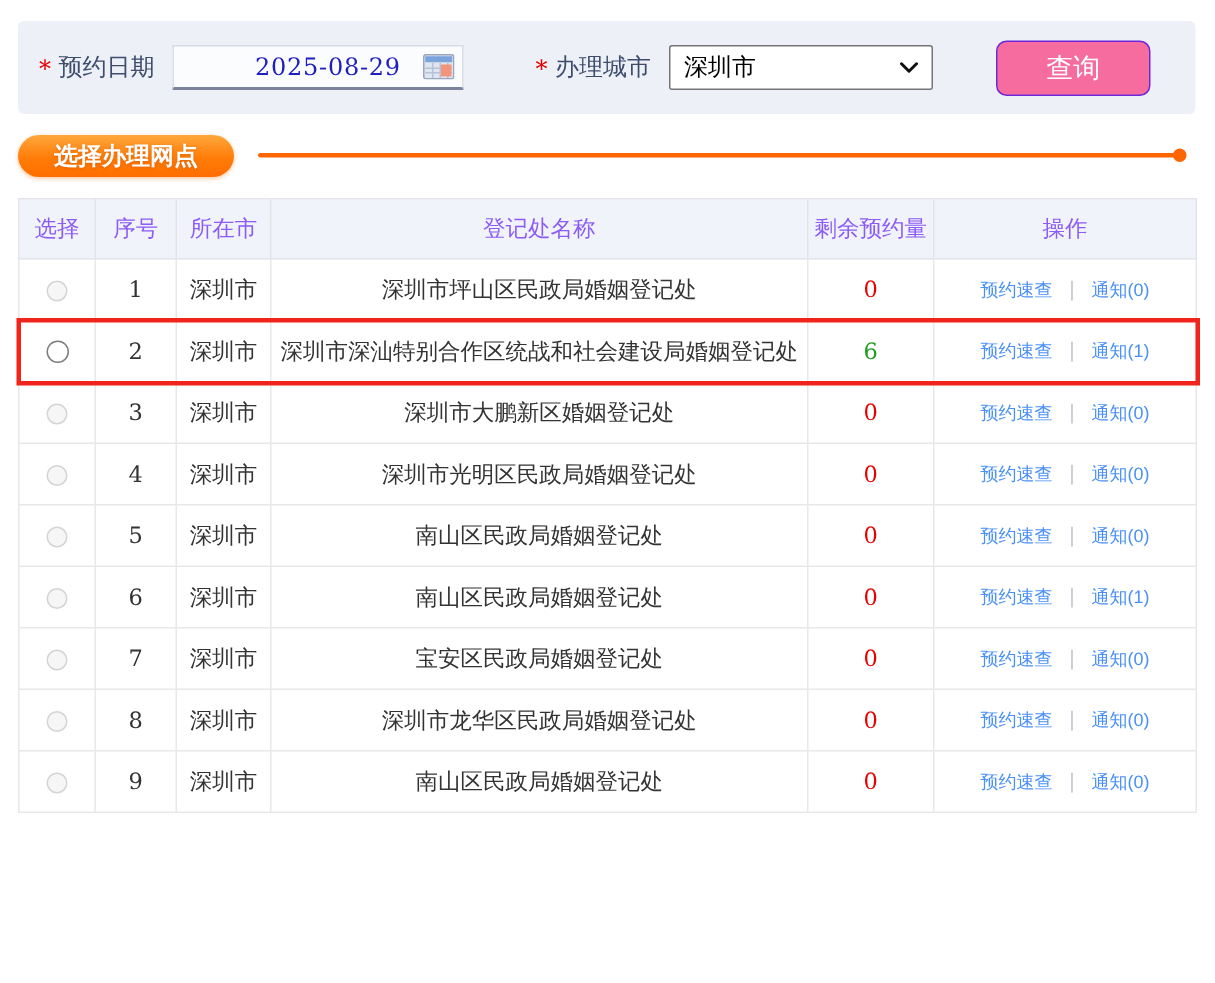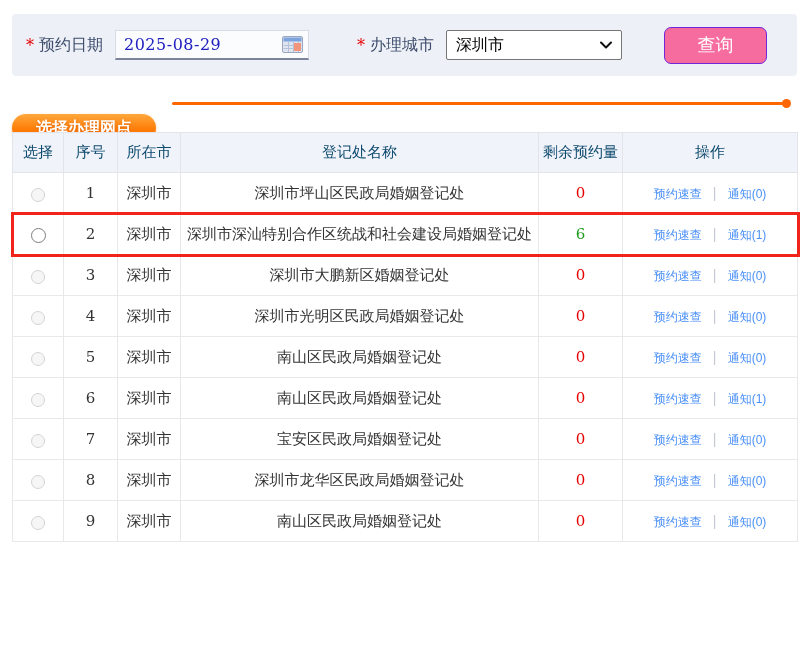"2025-08-29" .date-value { margin-left: none -> 46px }
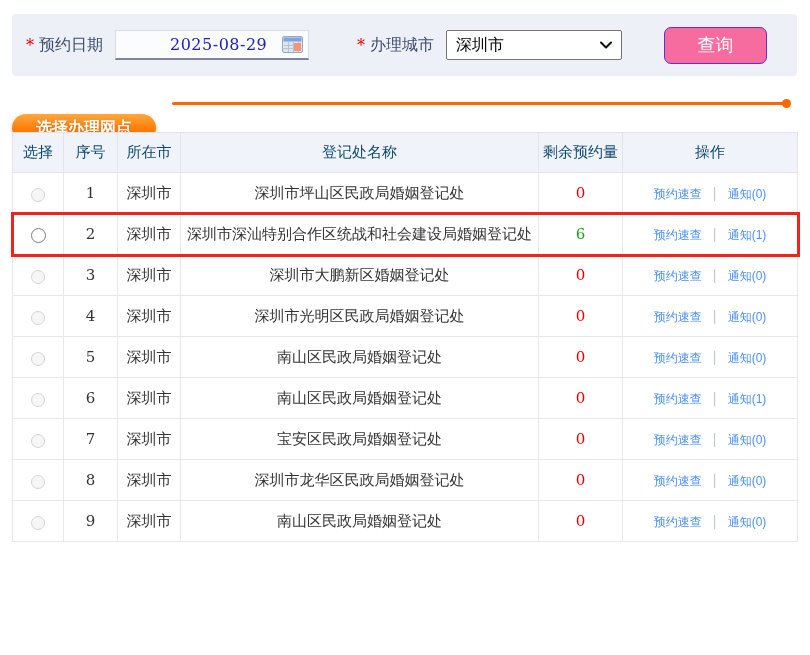"选择办理网点" .section-pill { margin-top: 24px -> none }
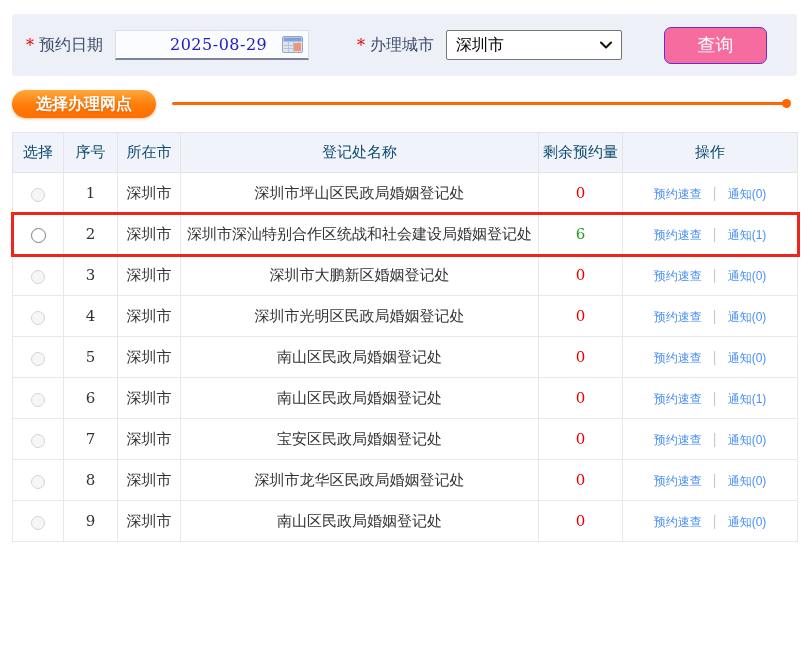"选择" .branch-table th { color: #0c4a6e -> #8b5cf6 }
